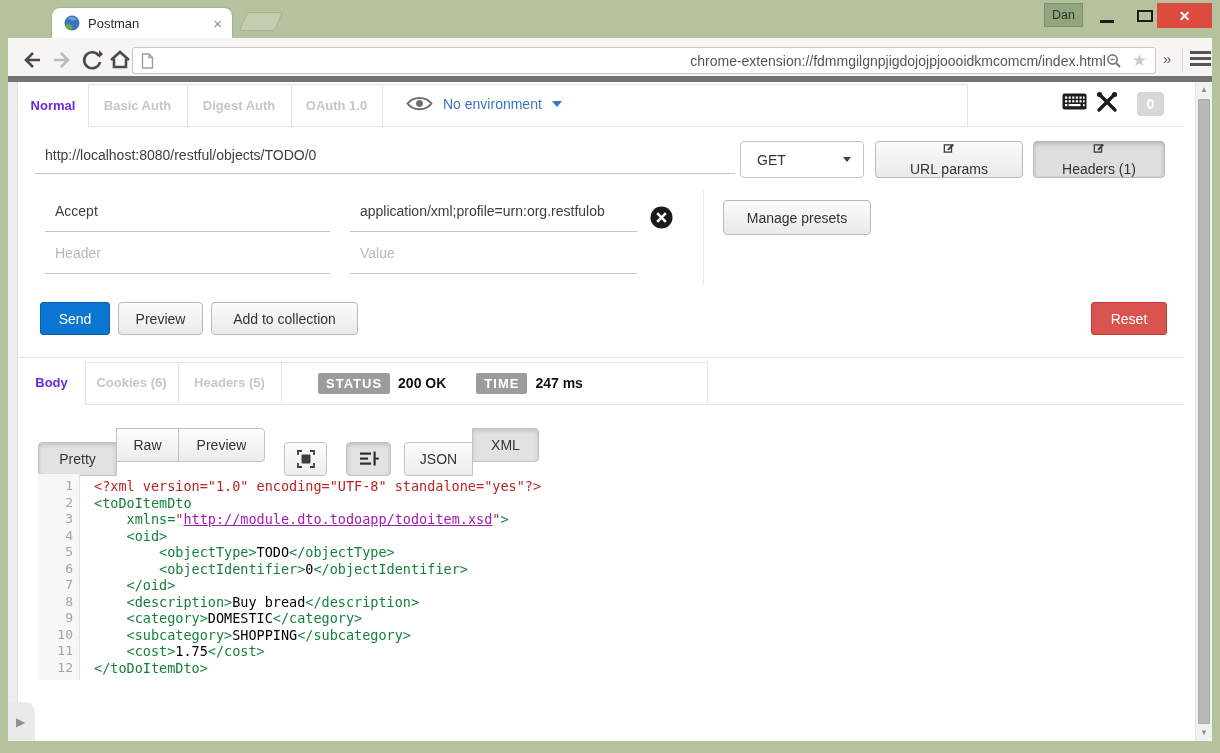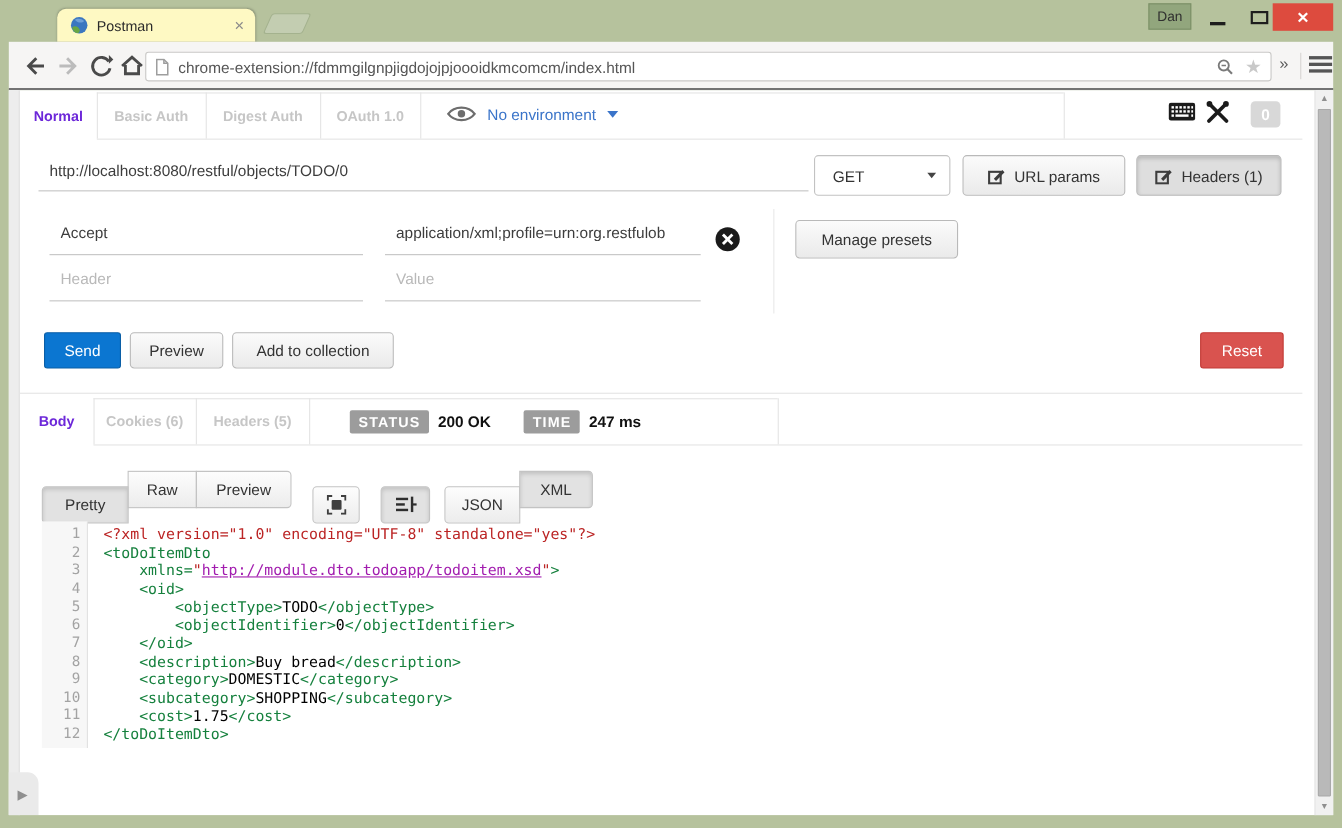"Postman" .tab { background: #fef9c3 -> #ffffff }
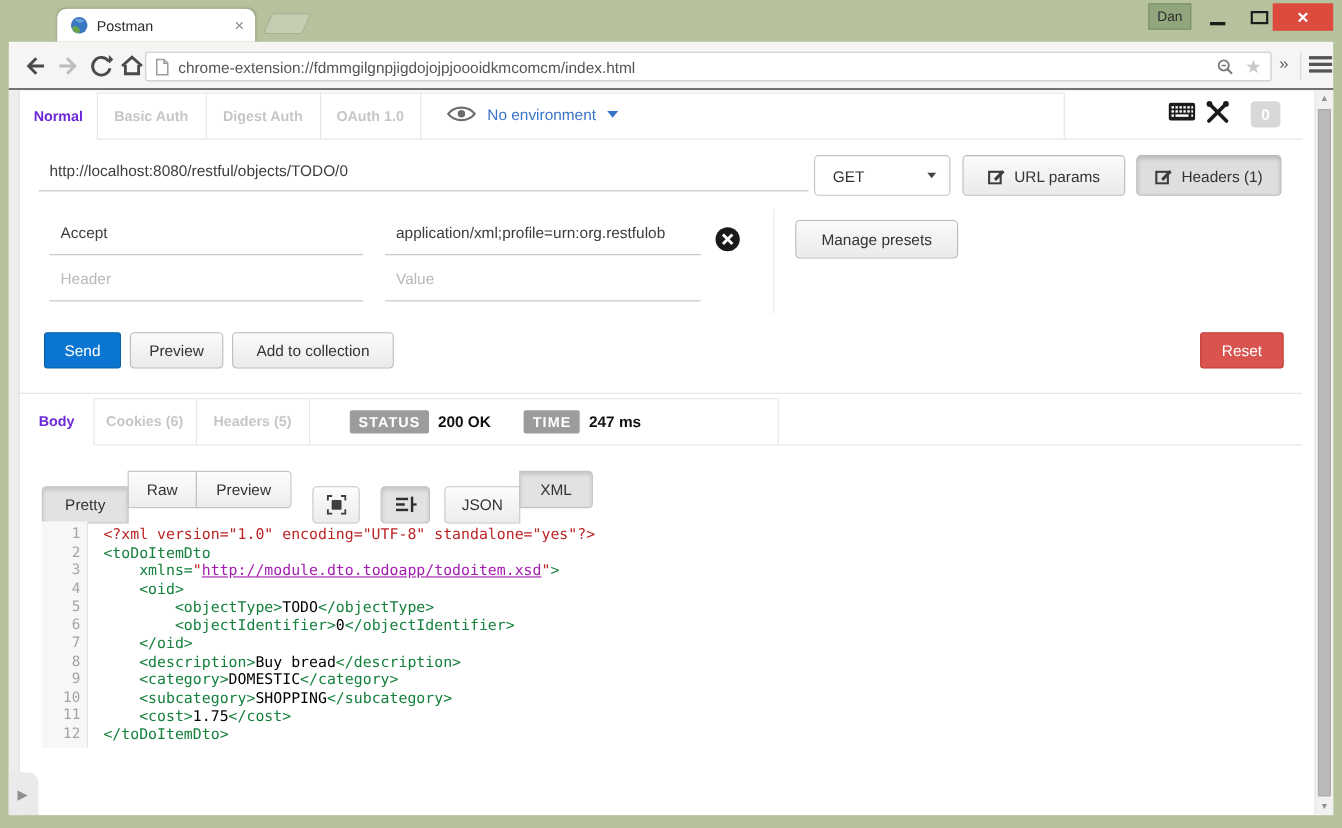"chrome-extension://fdmmgilgnpjigdojojpjo" .toolbar { border-bottom: 2px solid #737373 -> 6px solid #737373; text-align: none -> right }
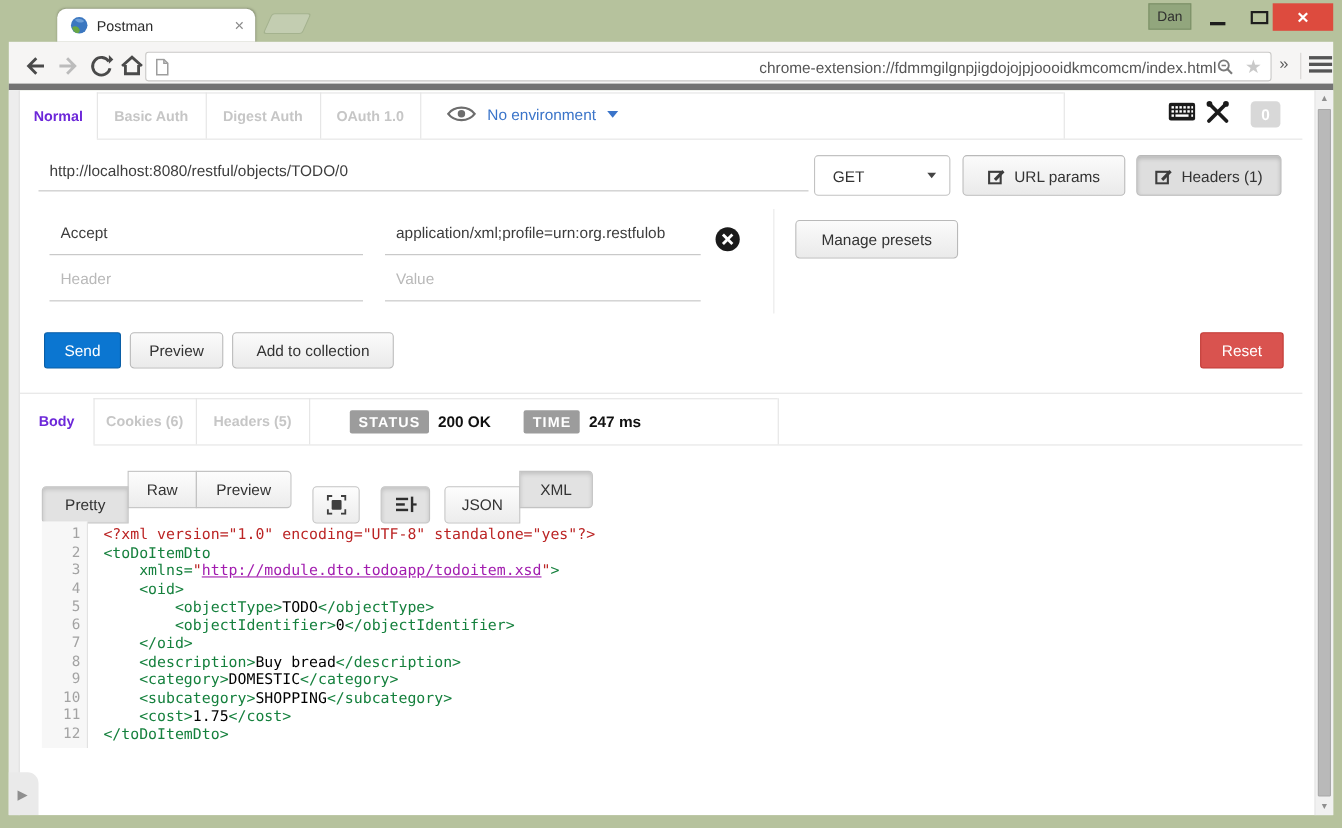"URL params" .btn-gray { flex-direction: none -> column }
